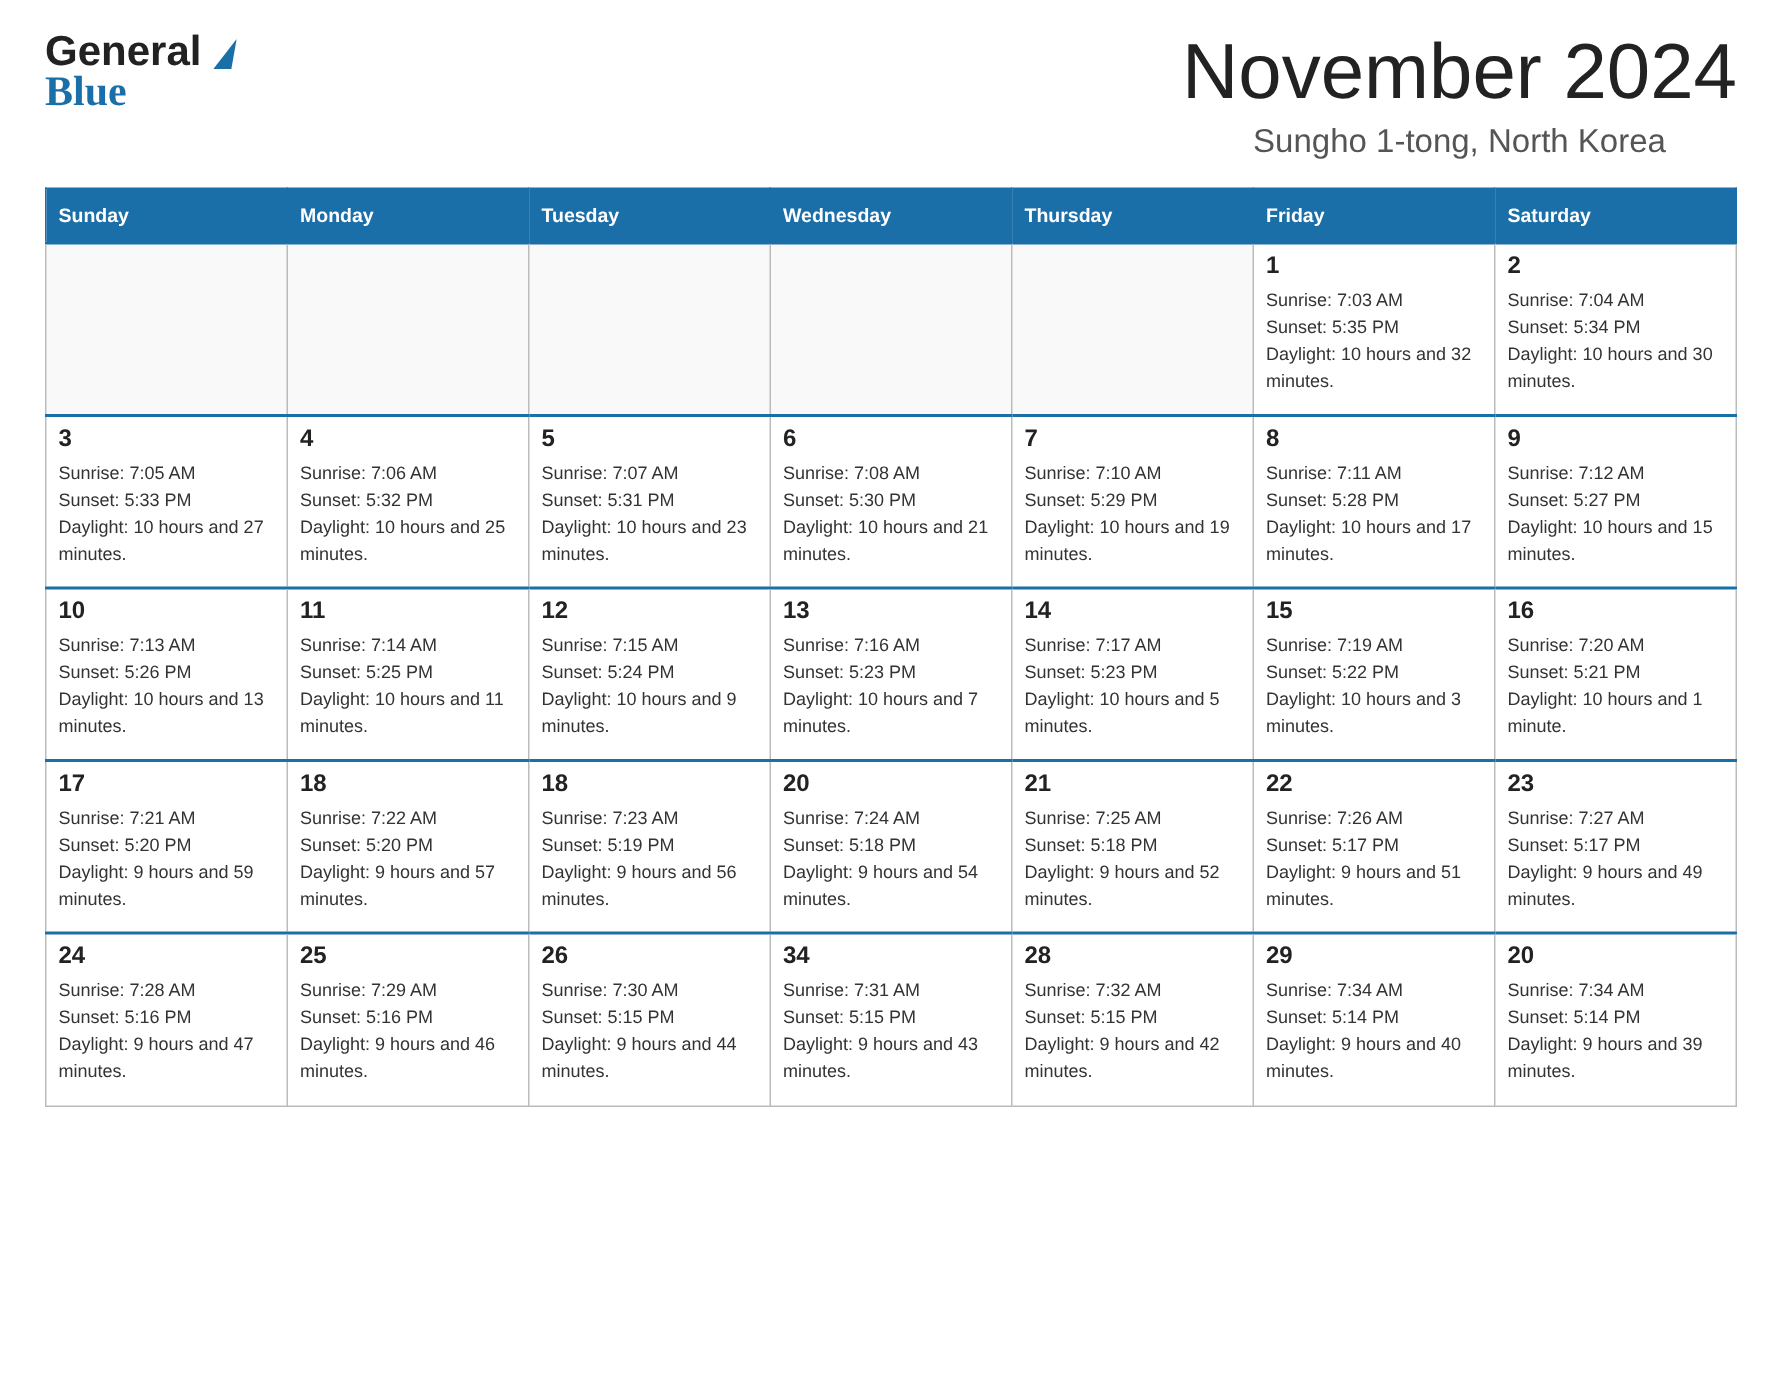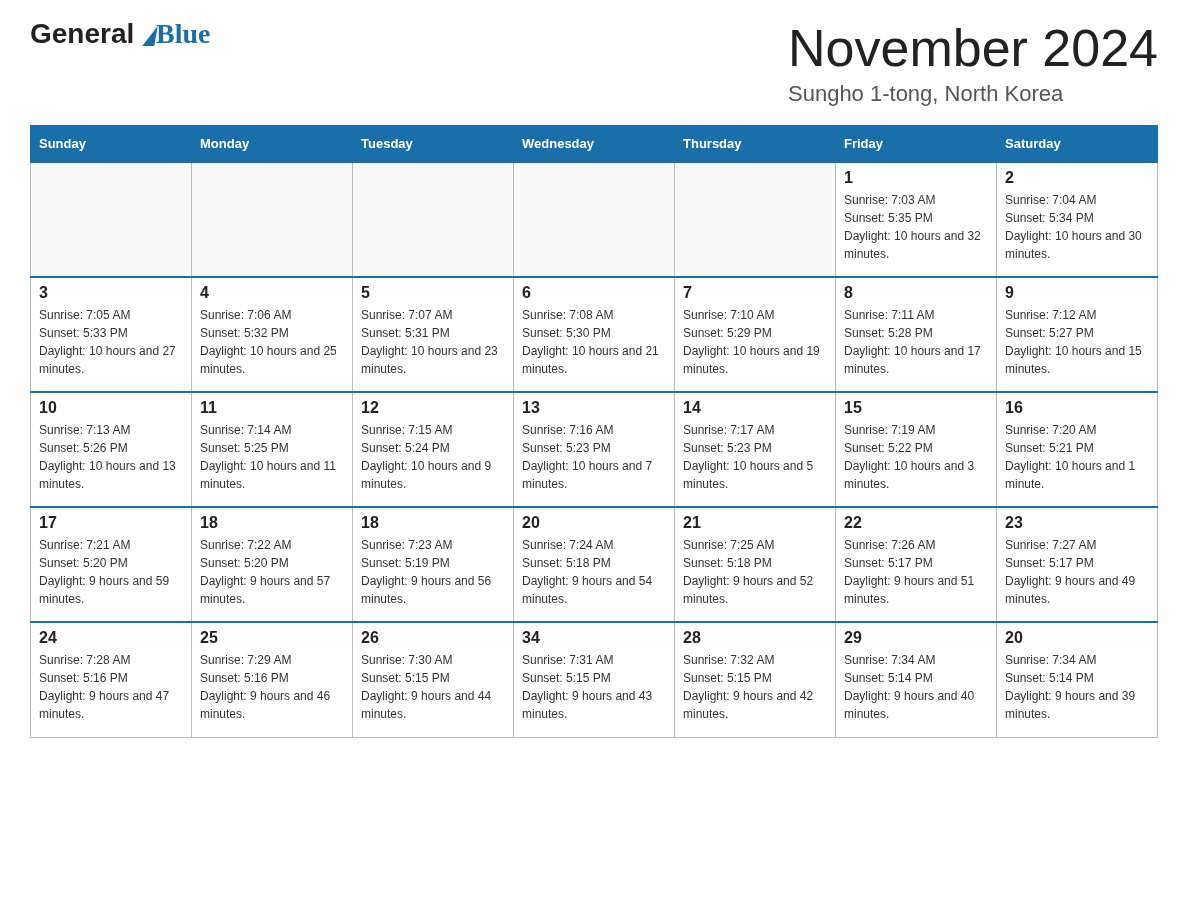"General" .logo { flex-direction: row -> column }
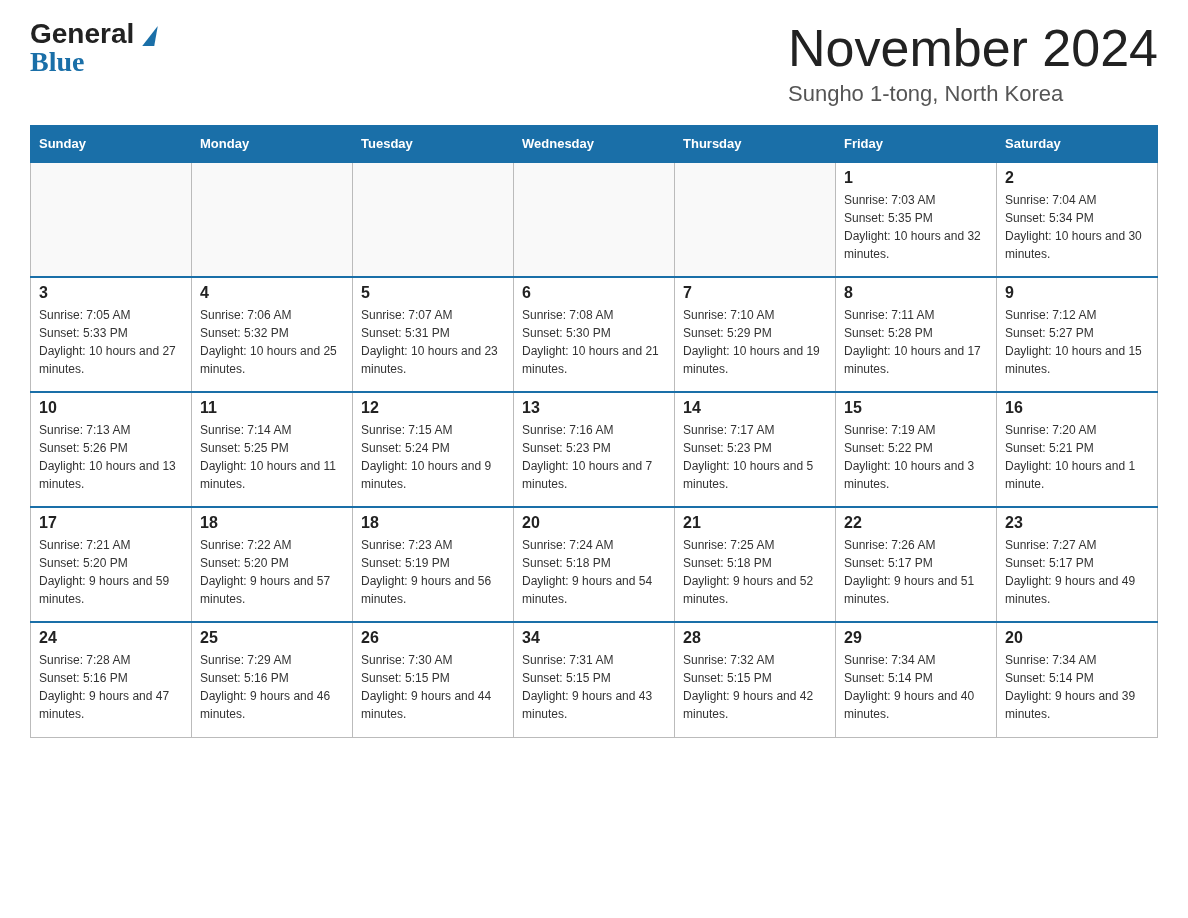"November 2024" .title-block { text-align: left -> center }
